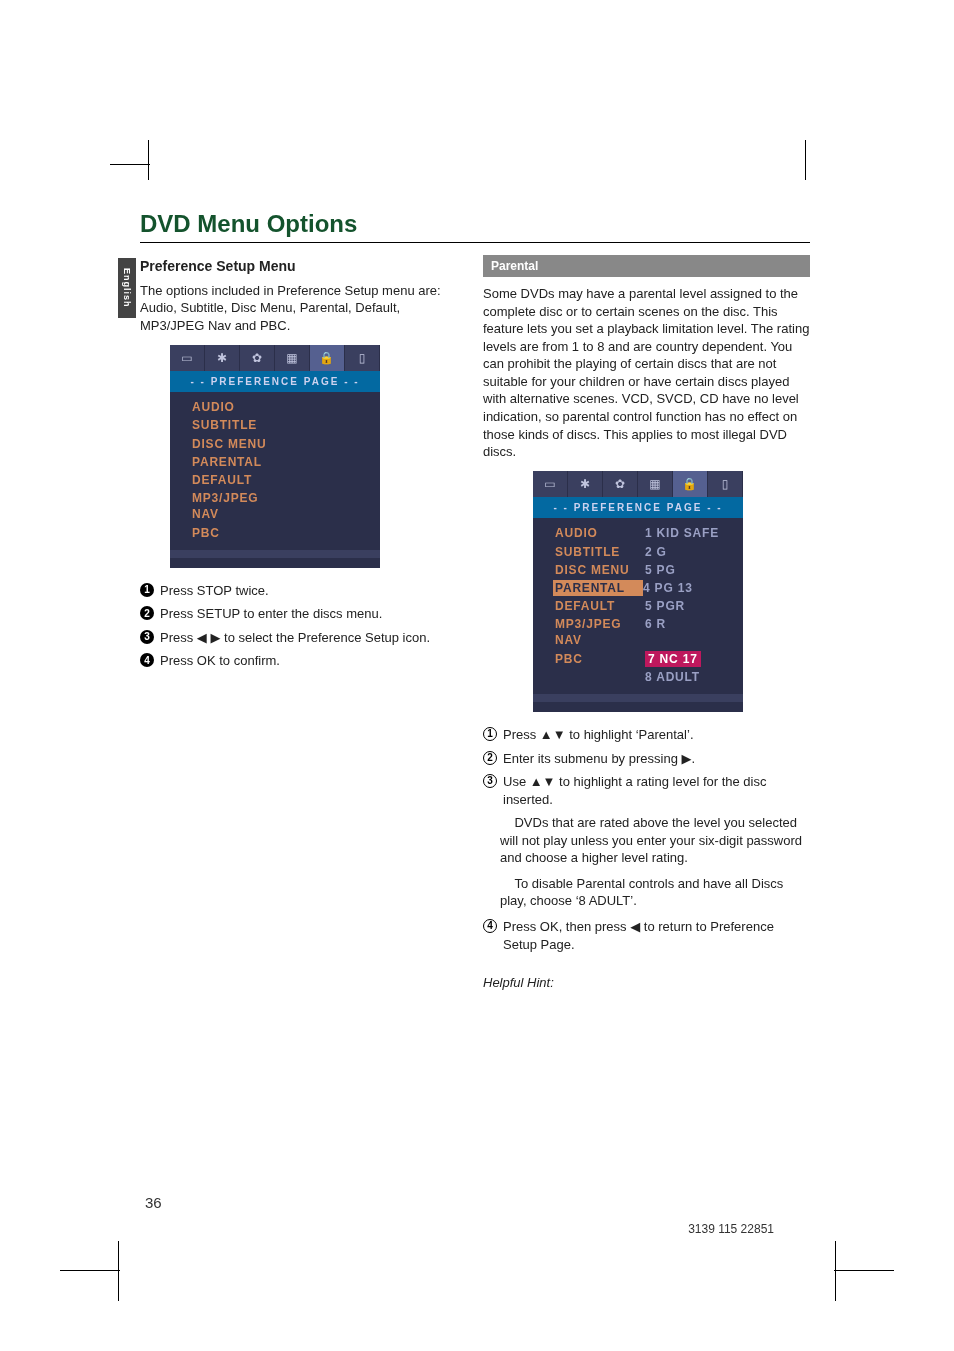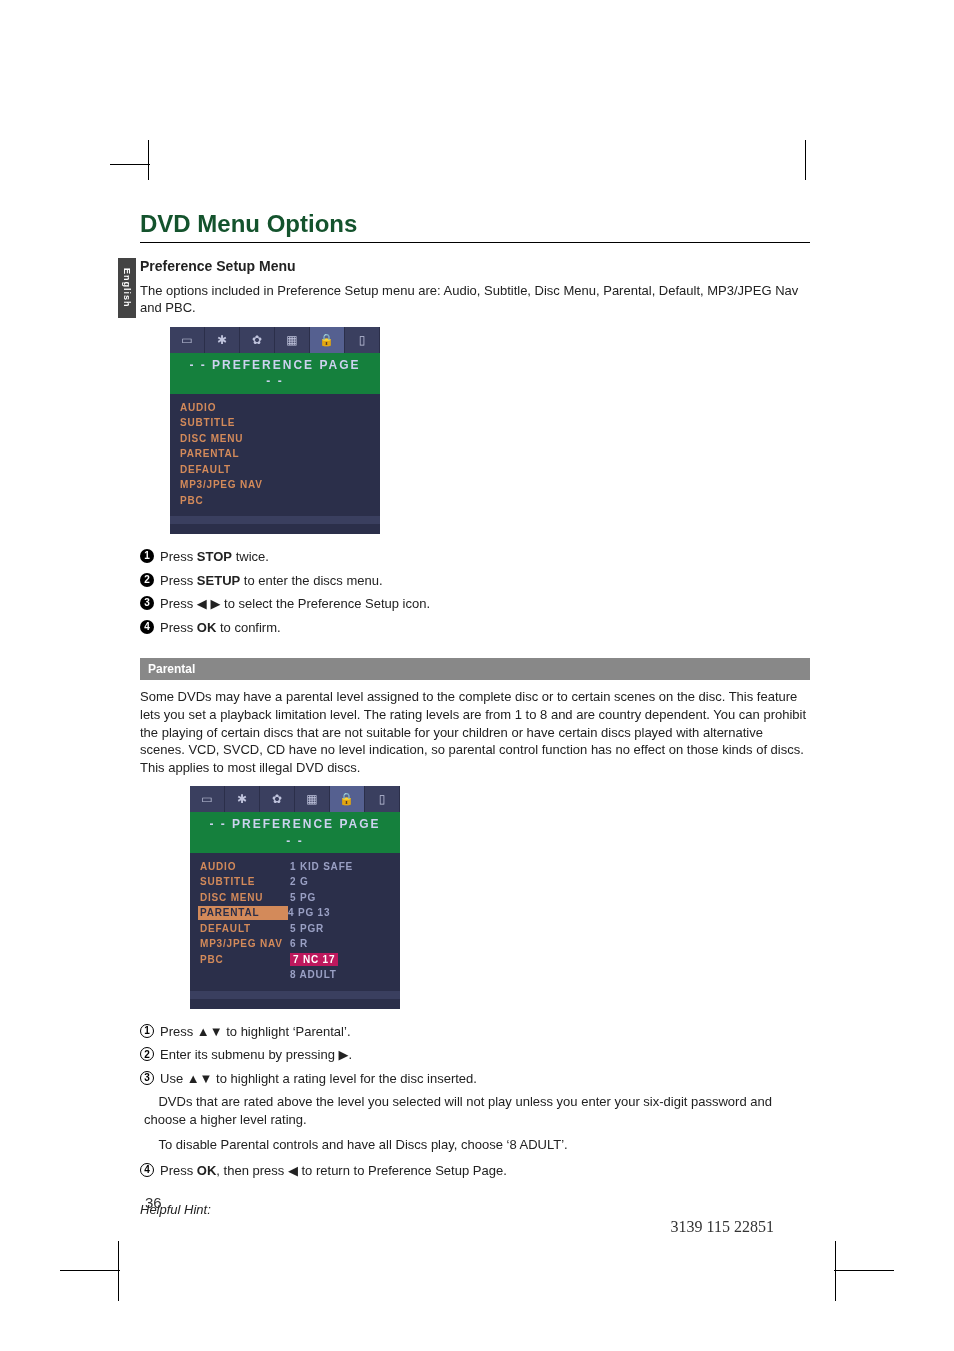"Preference Setup Menu" .columns { flex-direction: column -> none }
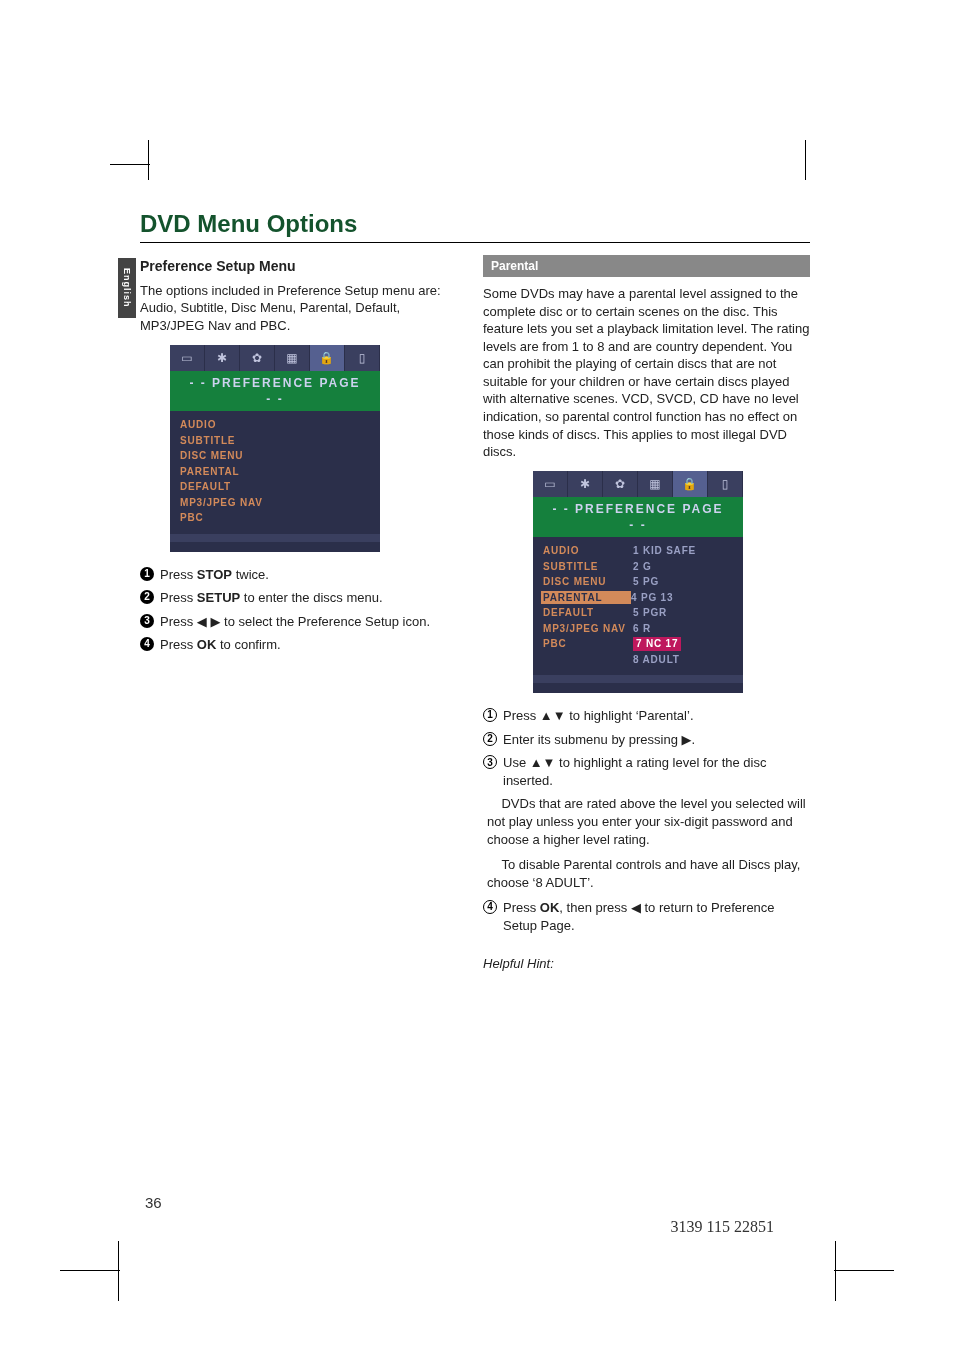"- - PREFERENCE PAGE -" .osd-title { background: #15803d -> #0369a1; font-size: 12px -> 10px }
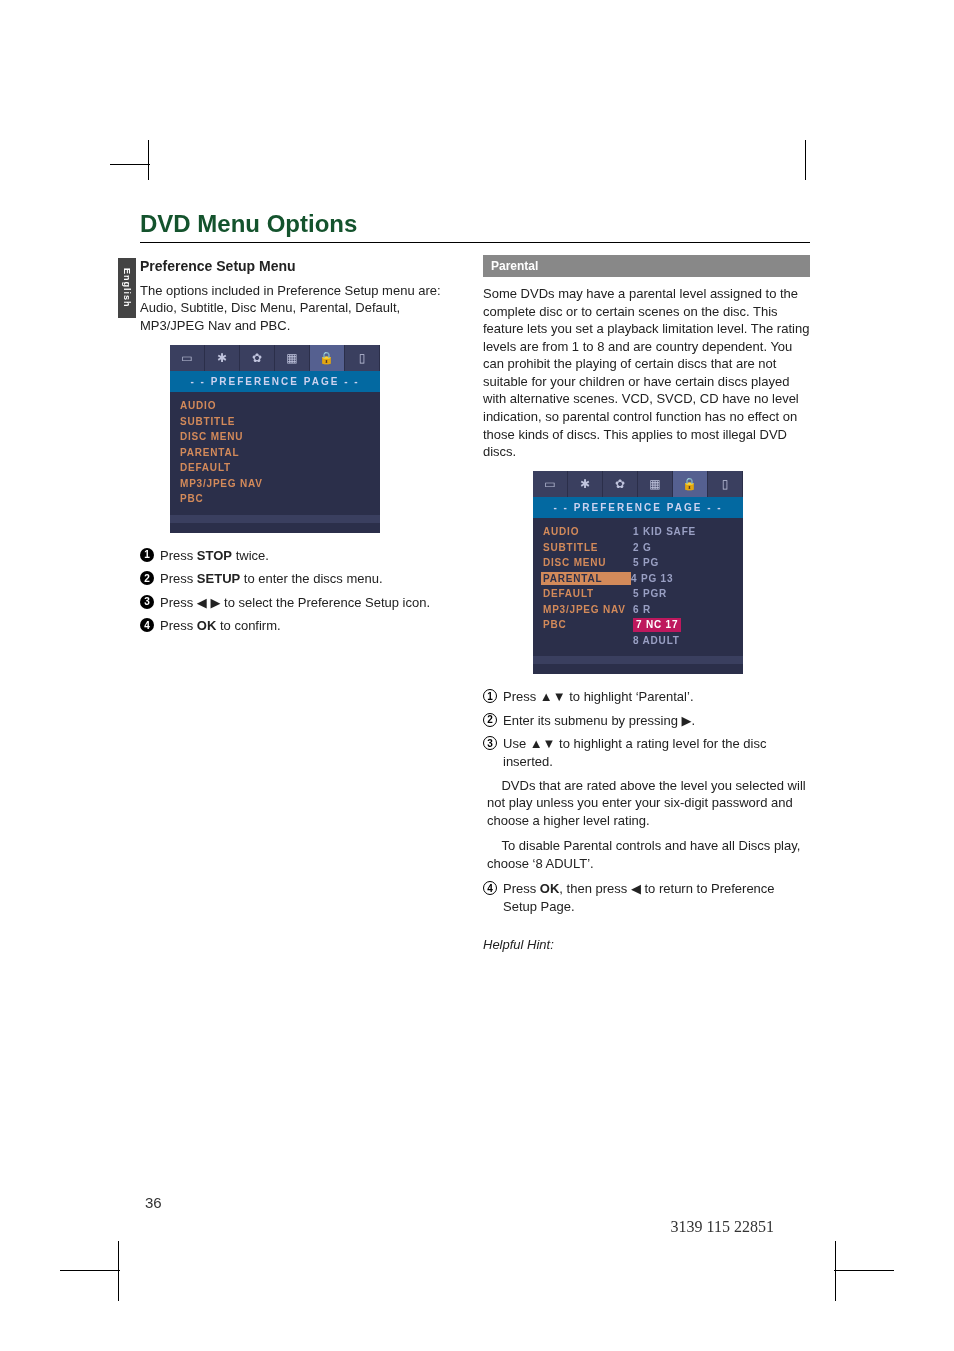"AUDIO" .osd-row { font-size: 10px -> 12px; margin-left: none -> 12px }
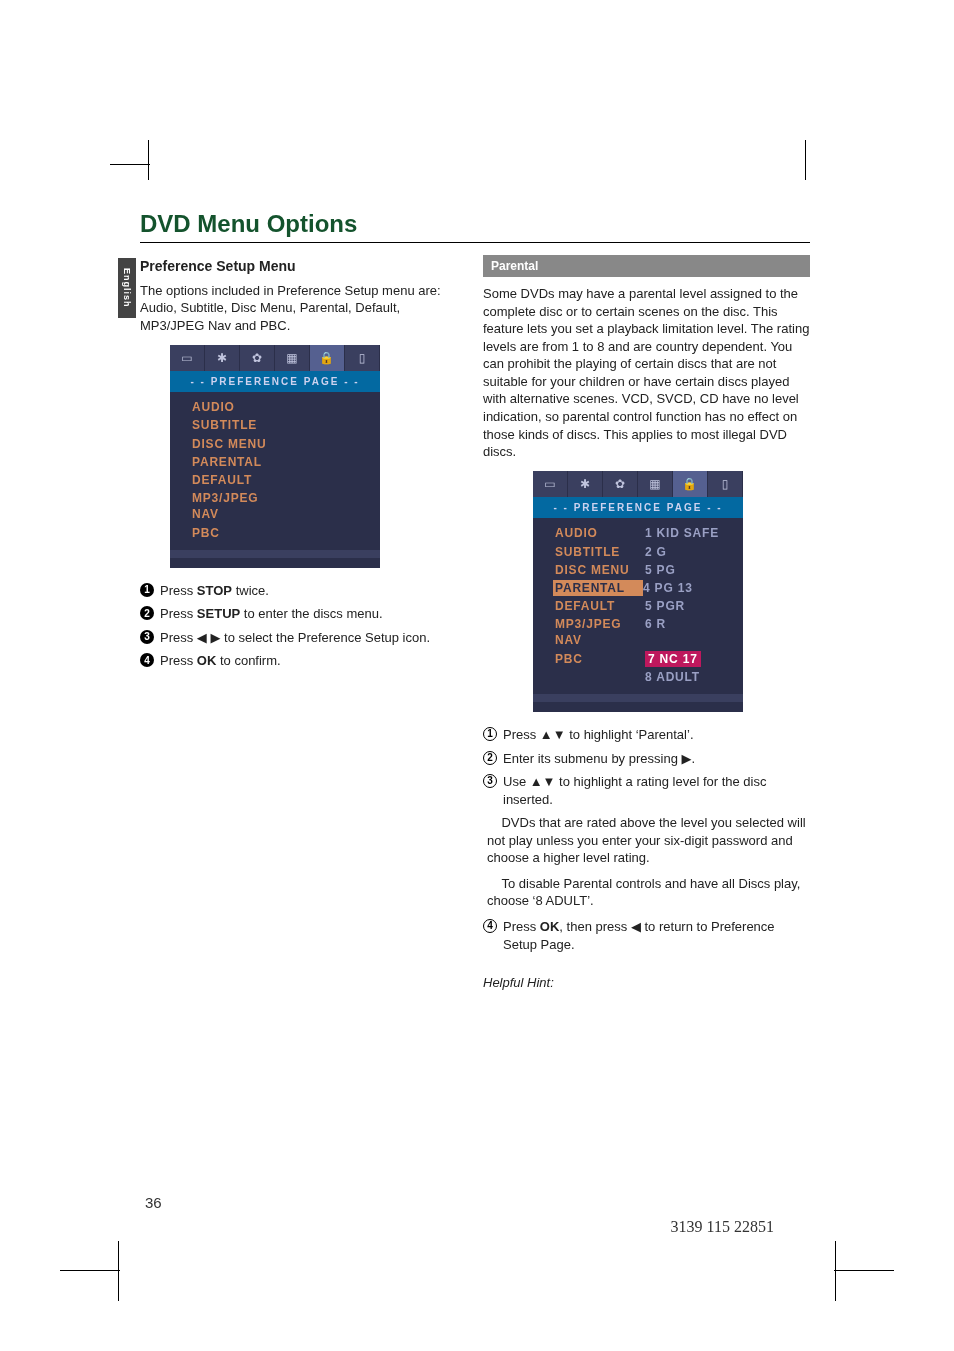"STOP" .step-text b { font-weight: bold -> normal }
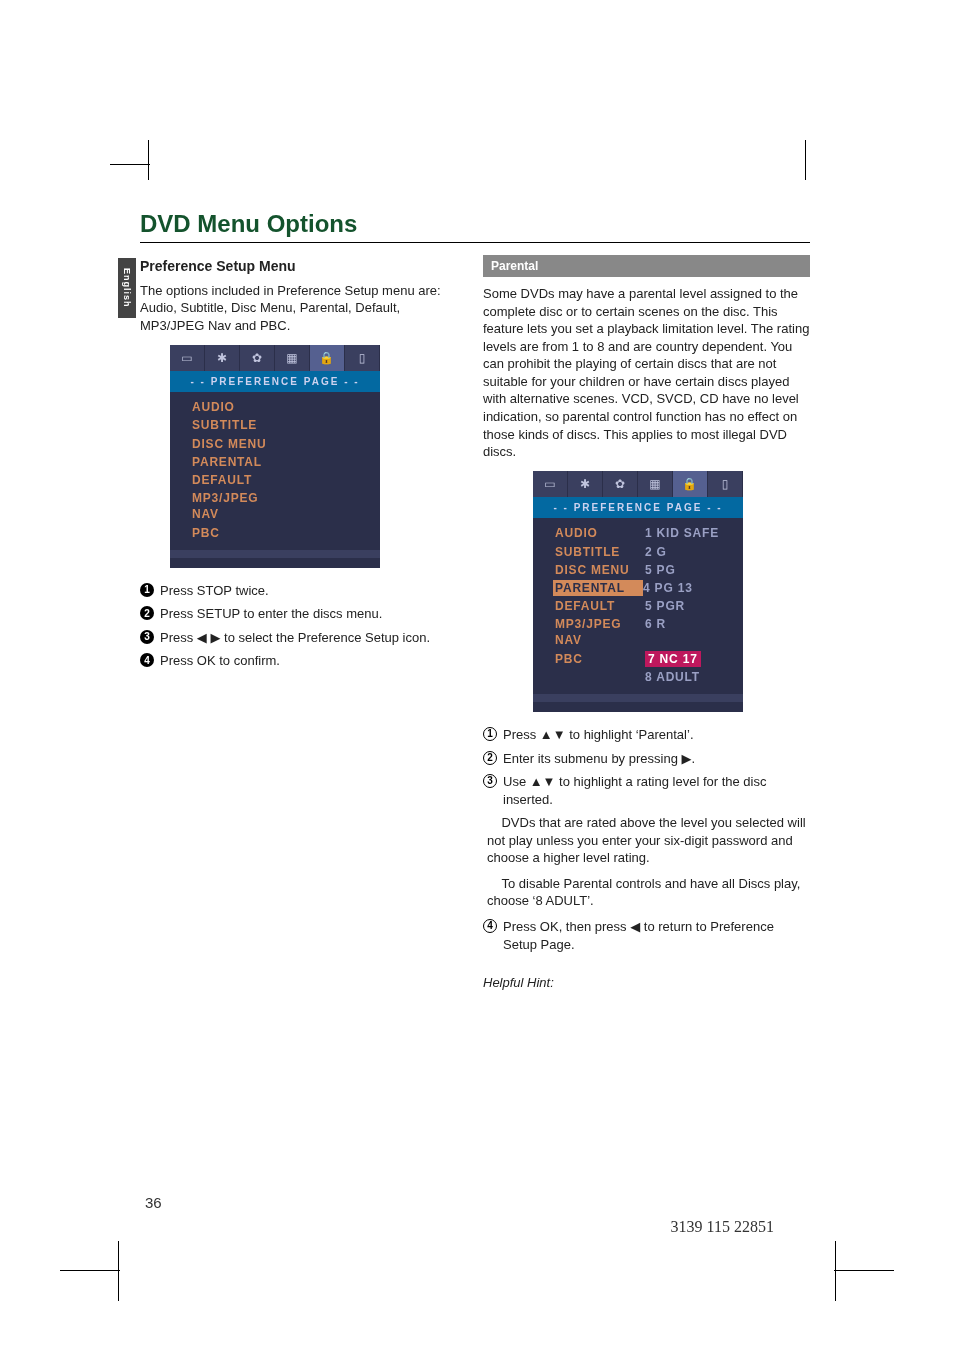"DVDs that are rated above" .indent { margin-left: 4px -> 17px }
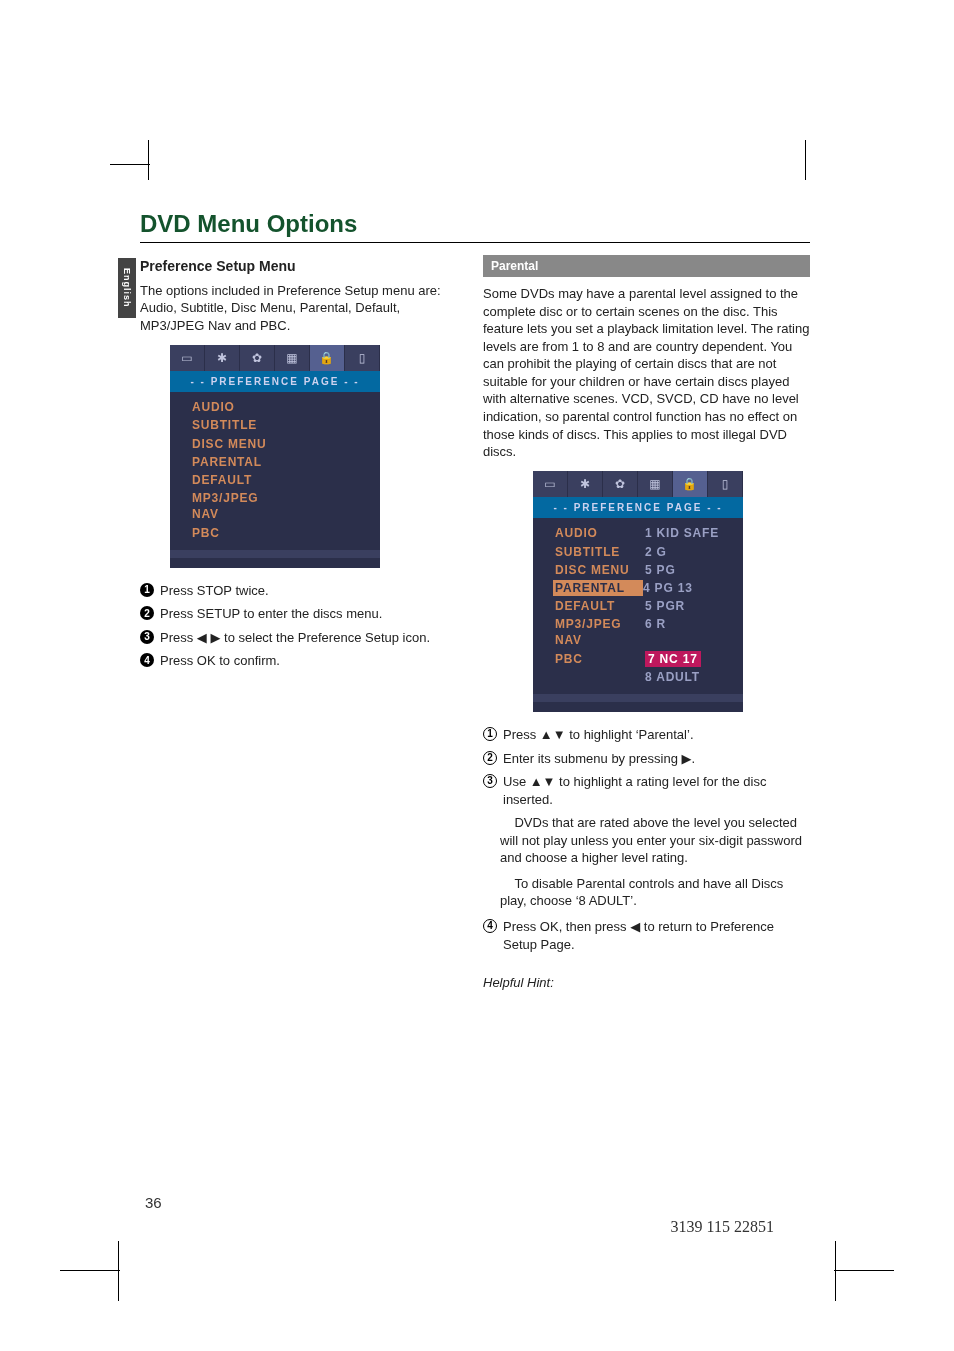"3139 115 22851" .footer-code { font-family: Liberation Serif, serif -> none; font-size: 16px -> 12px }
